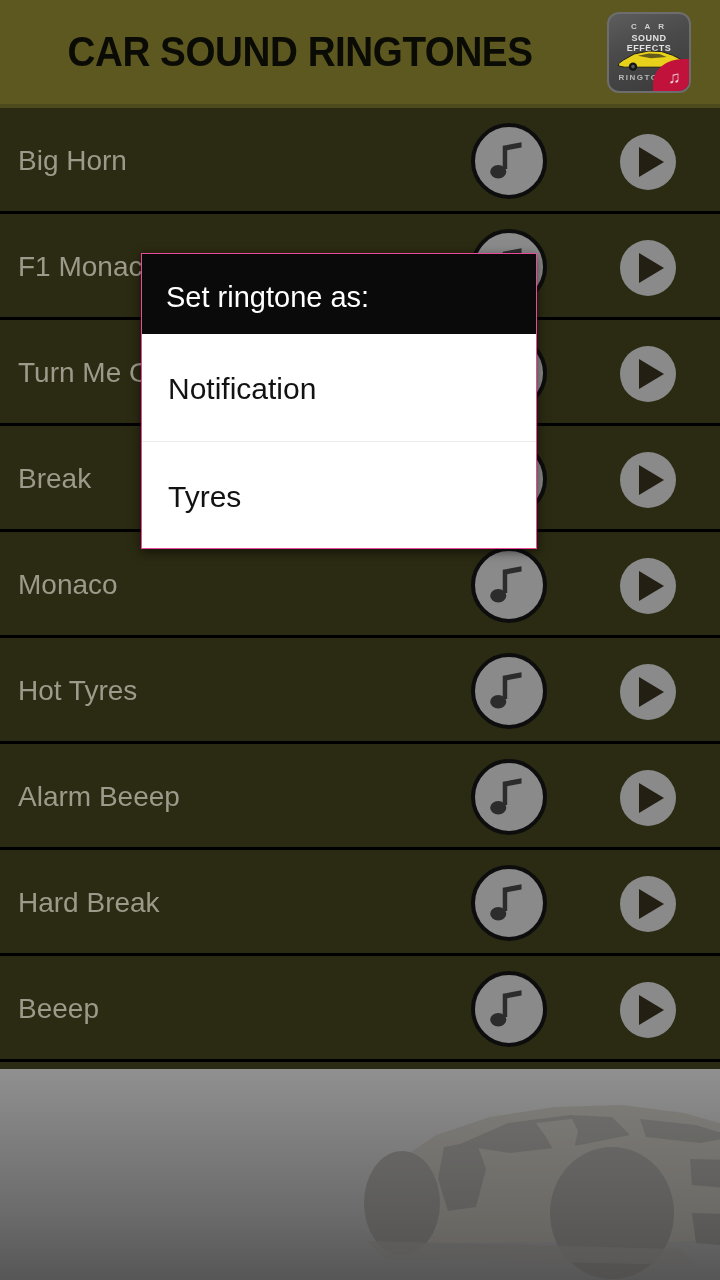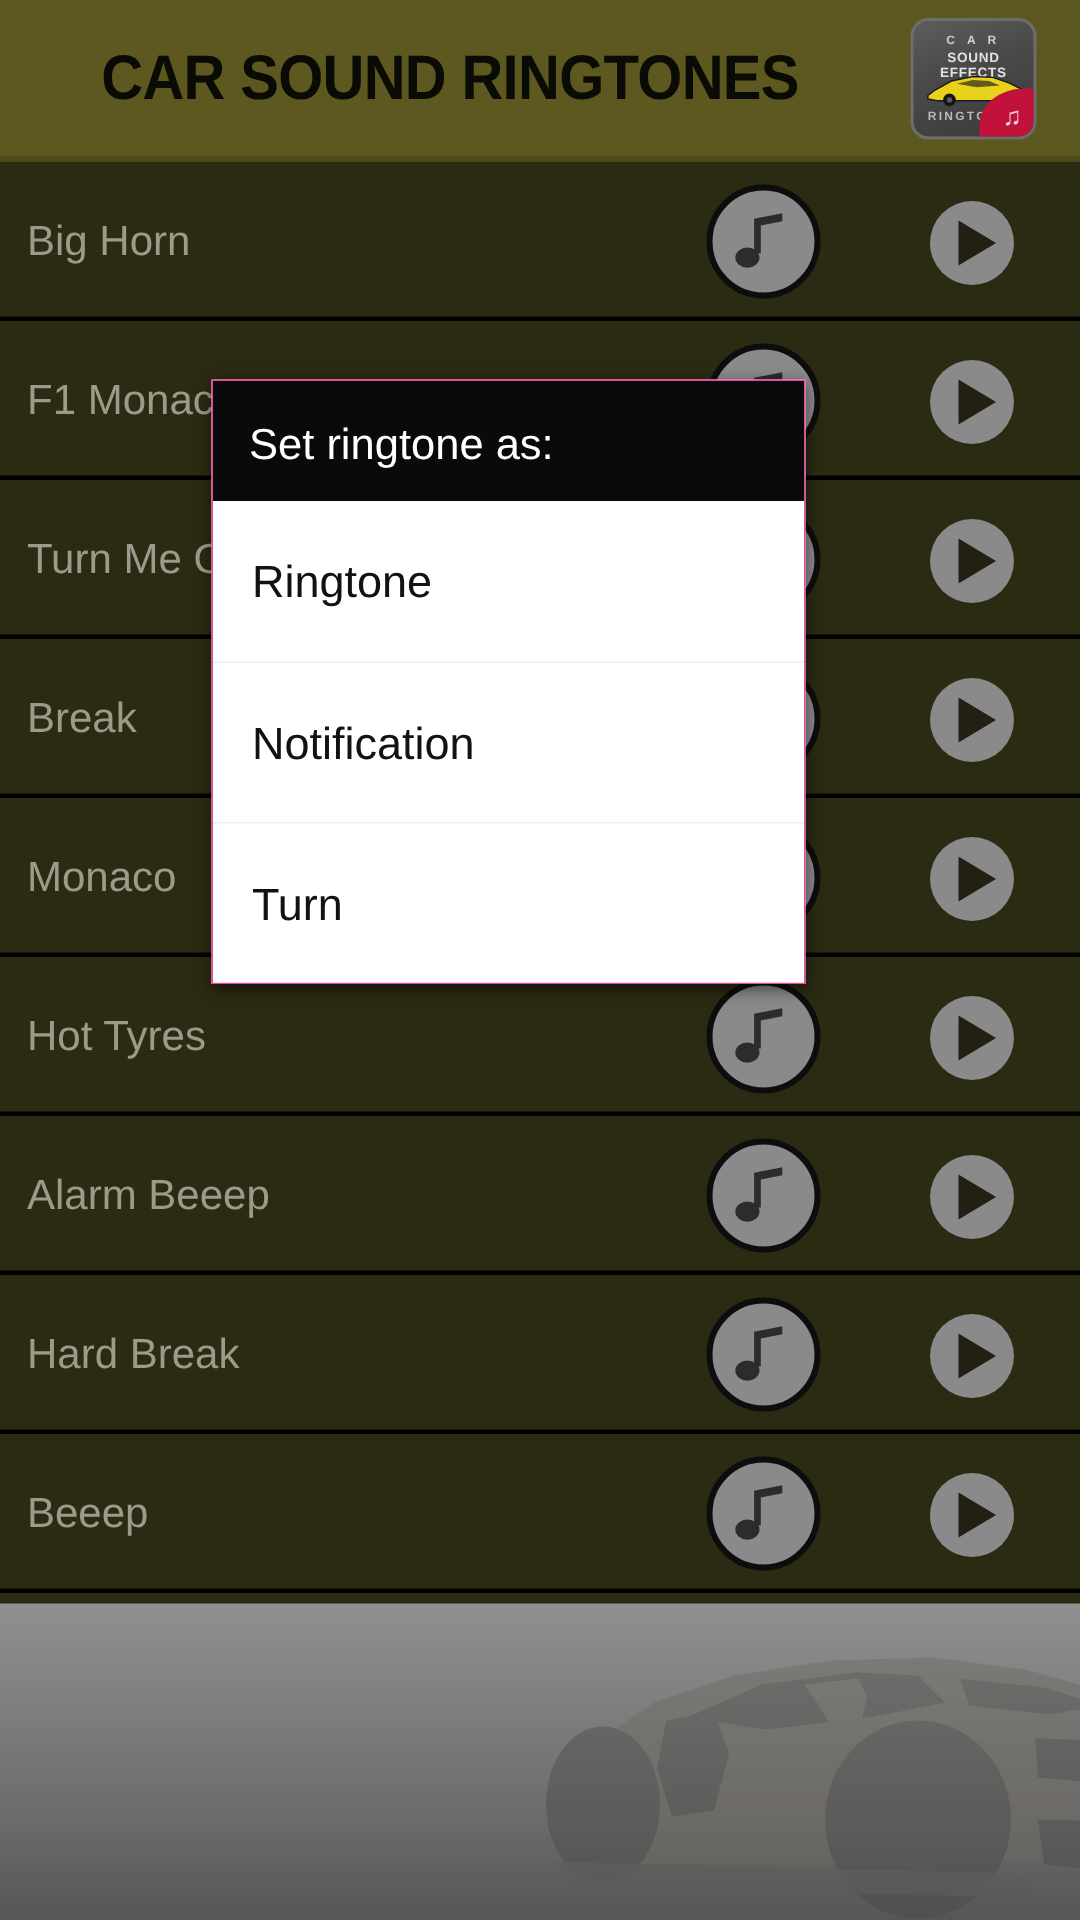"Ringtone" div.dialog-opt { html: <div> <div>Ringtone</div> </div> -> none }
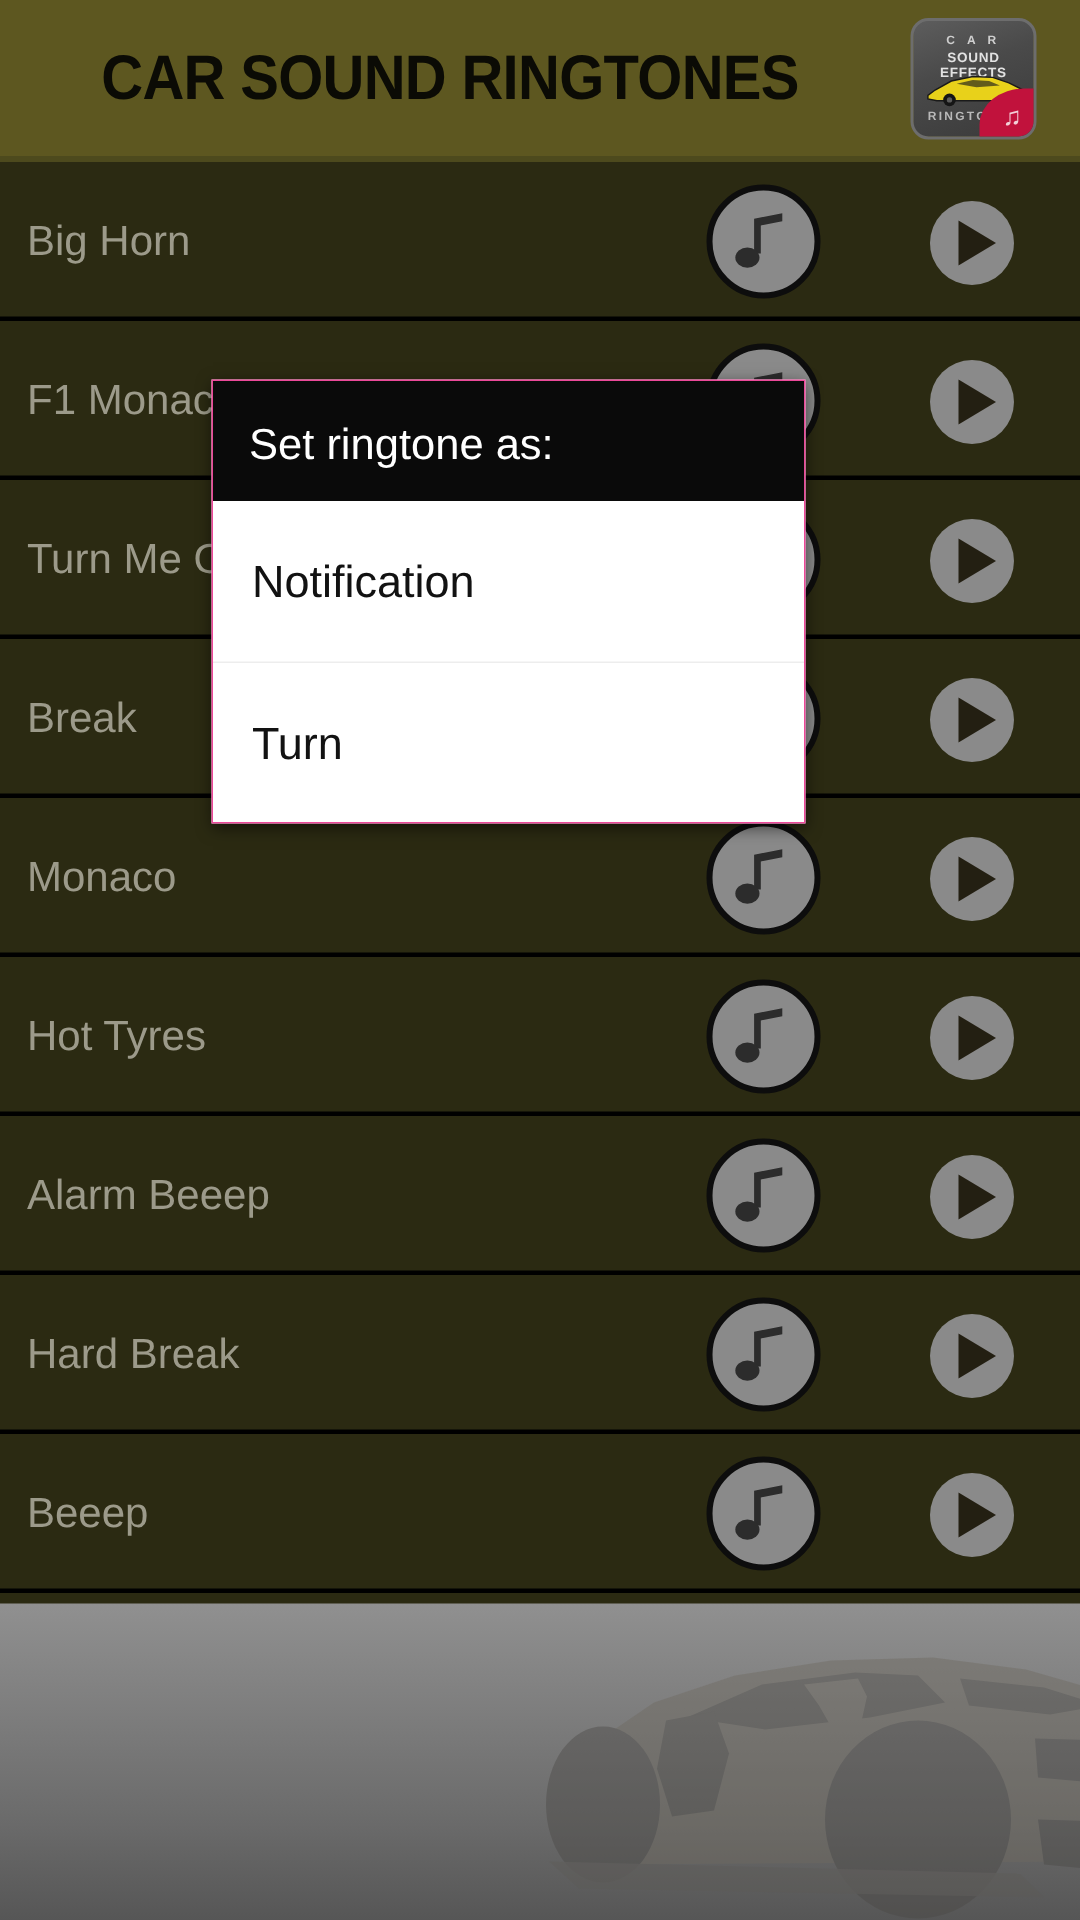"Turn" div.dialog-opt-label { text: Turn -> Tyres }
